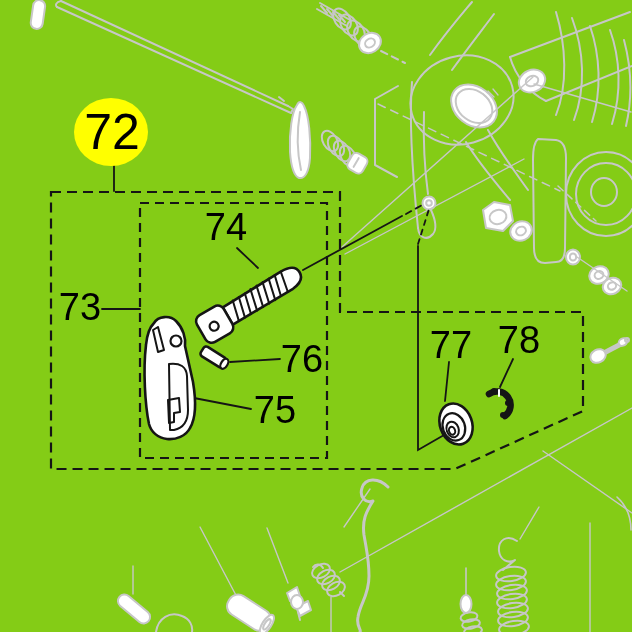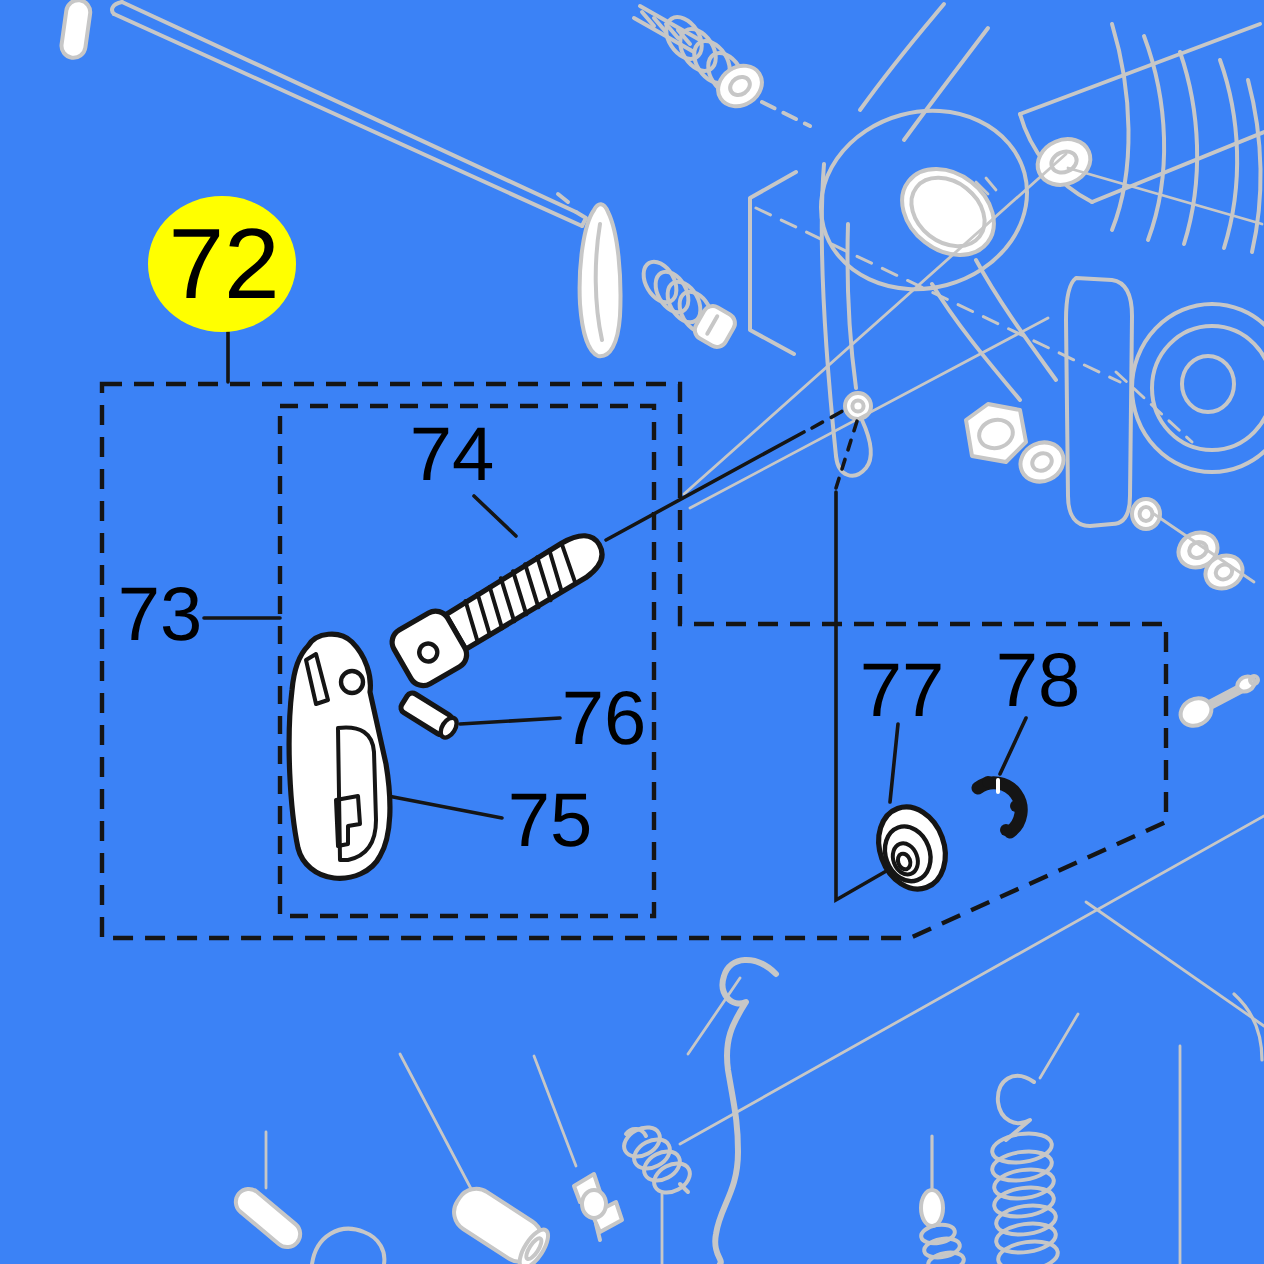"72" .stage { background: #3b82f6 -> #84cc16 }
